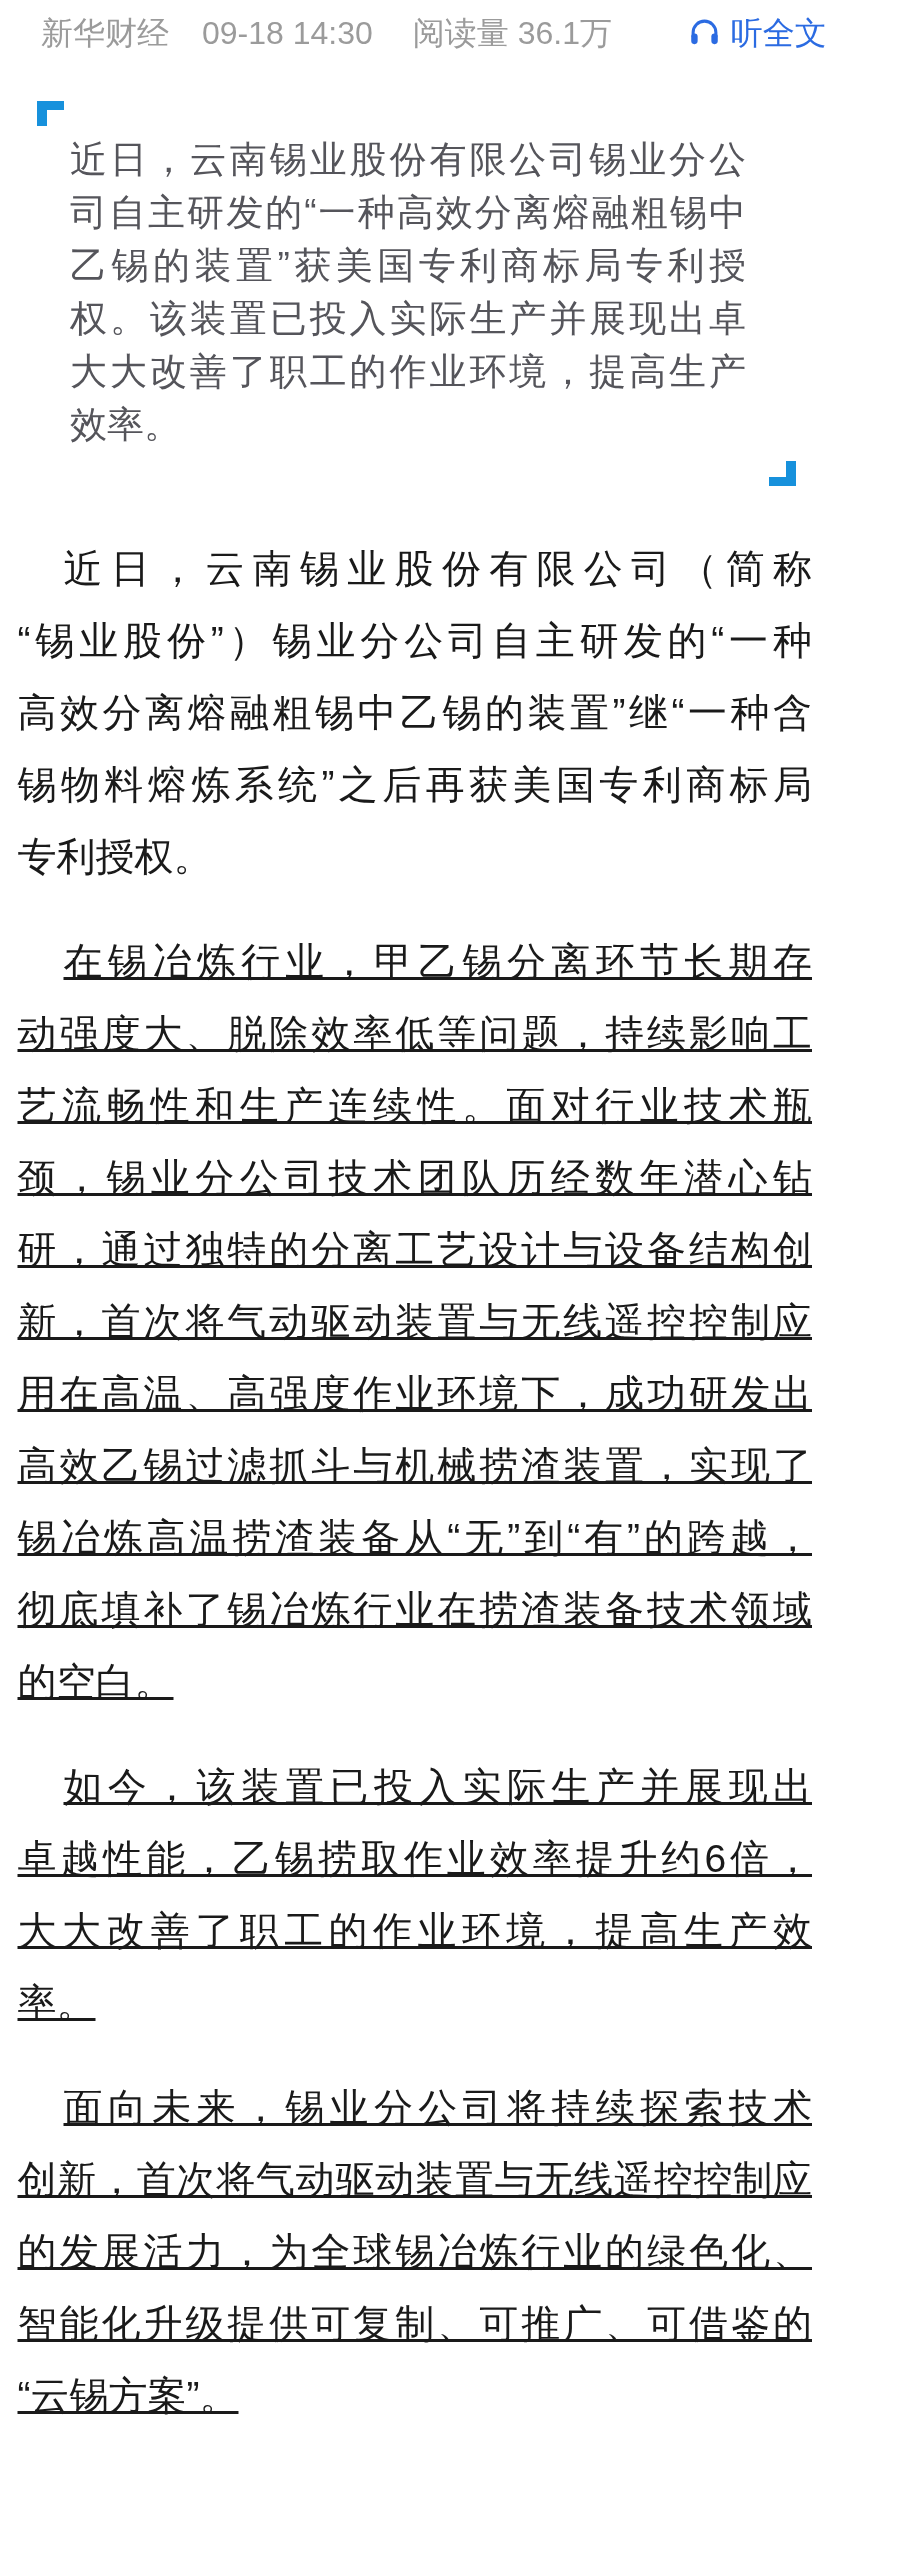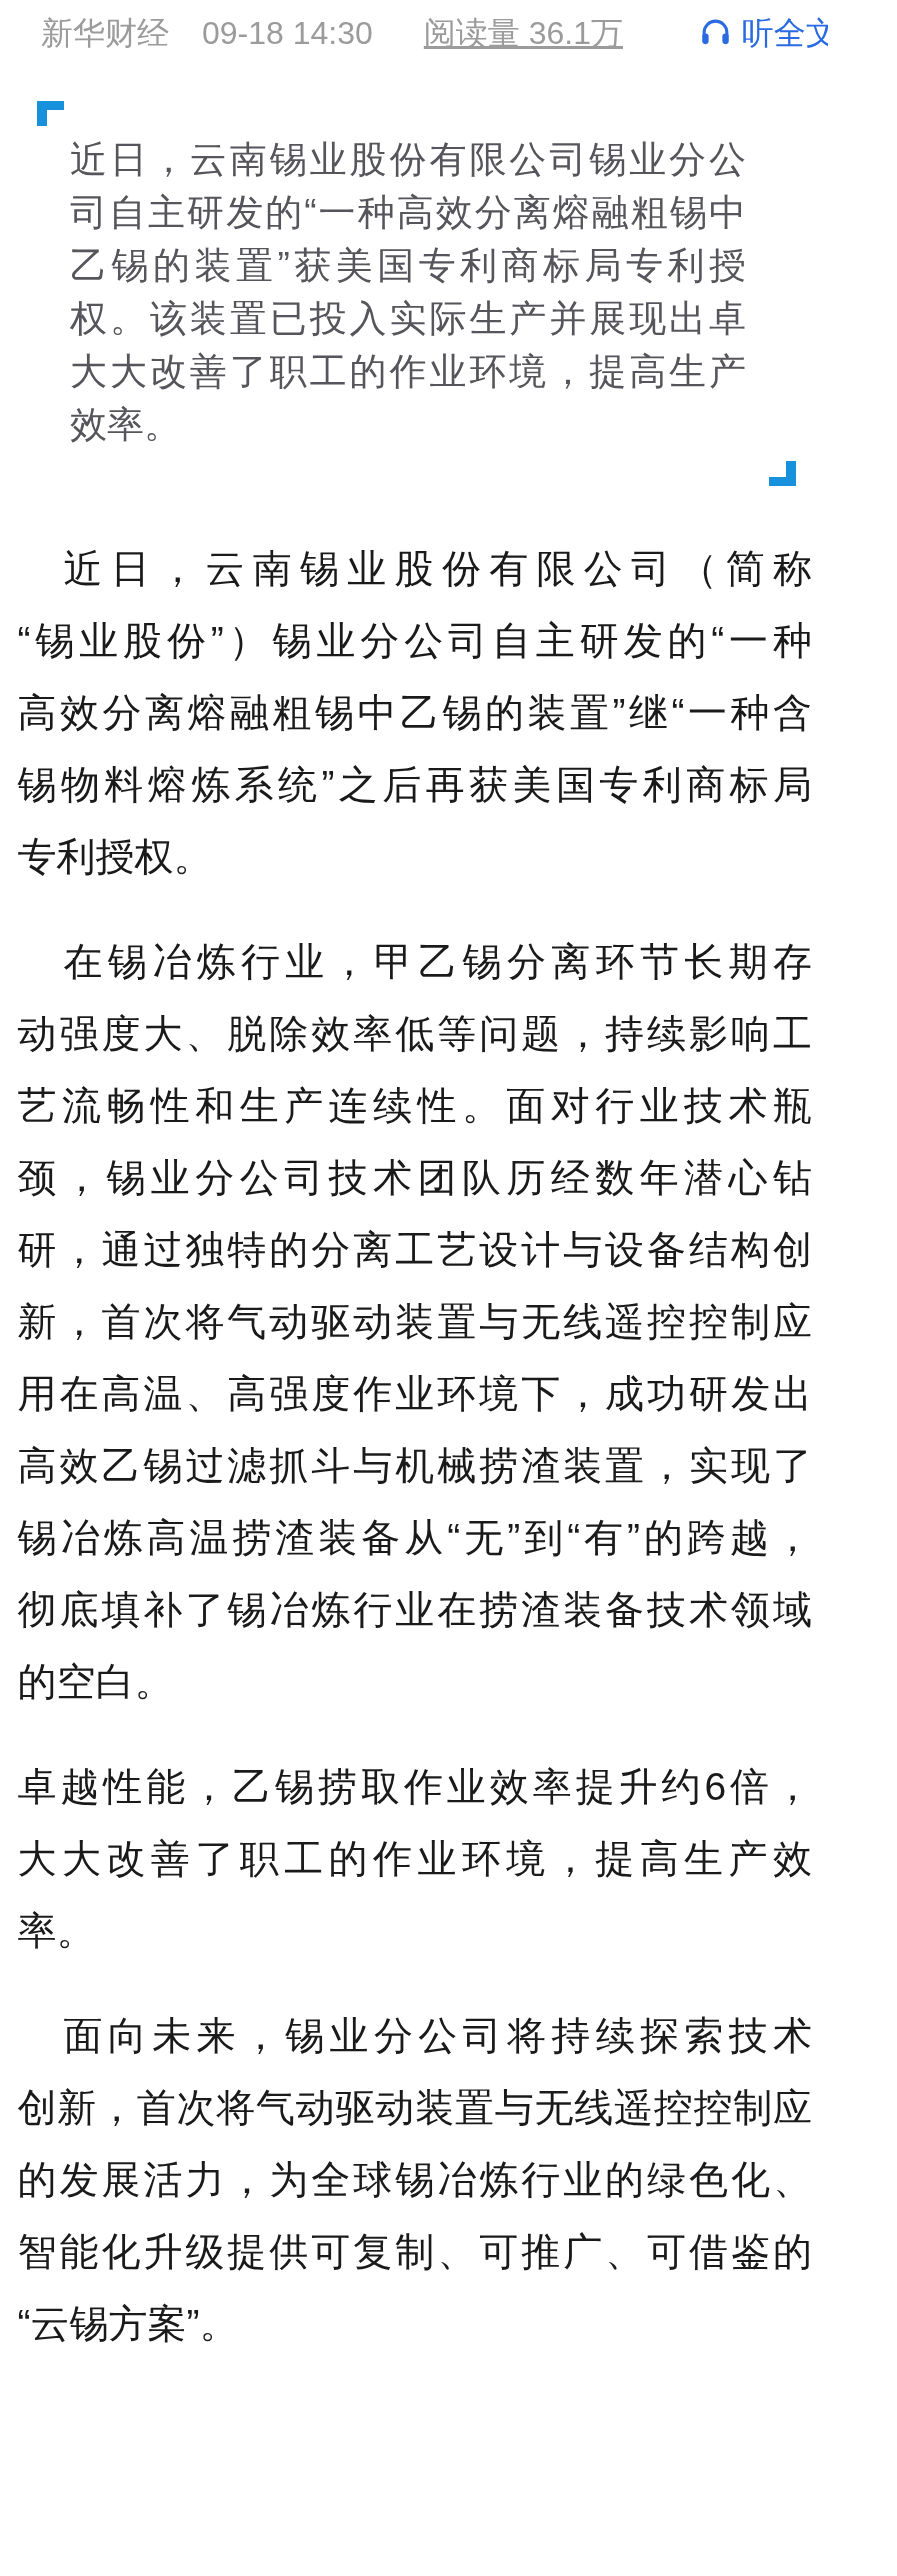"阅读量 36.1万" .meta-views { margin-left: 51px -> 40px; text-decoration: underline -> none }
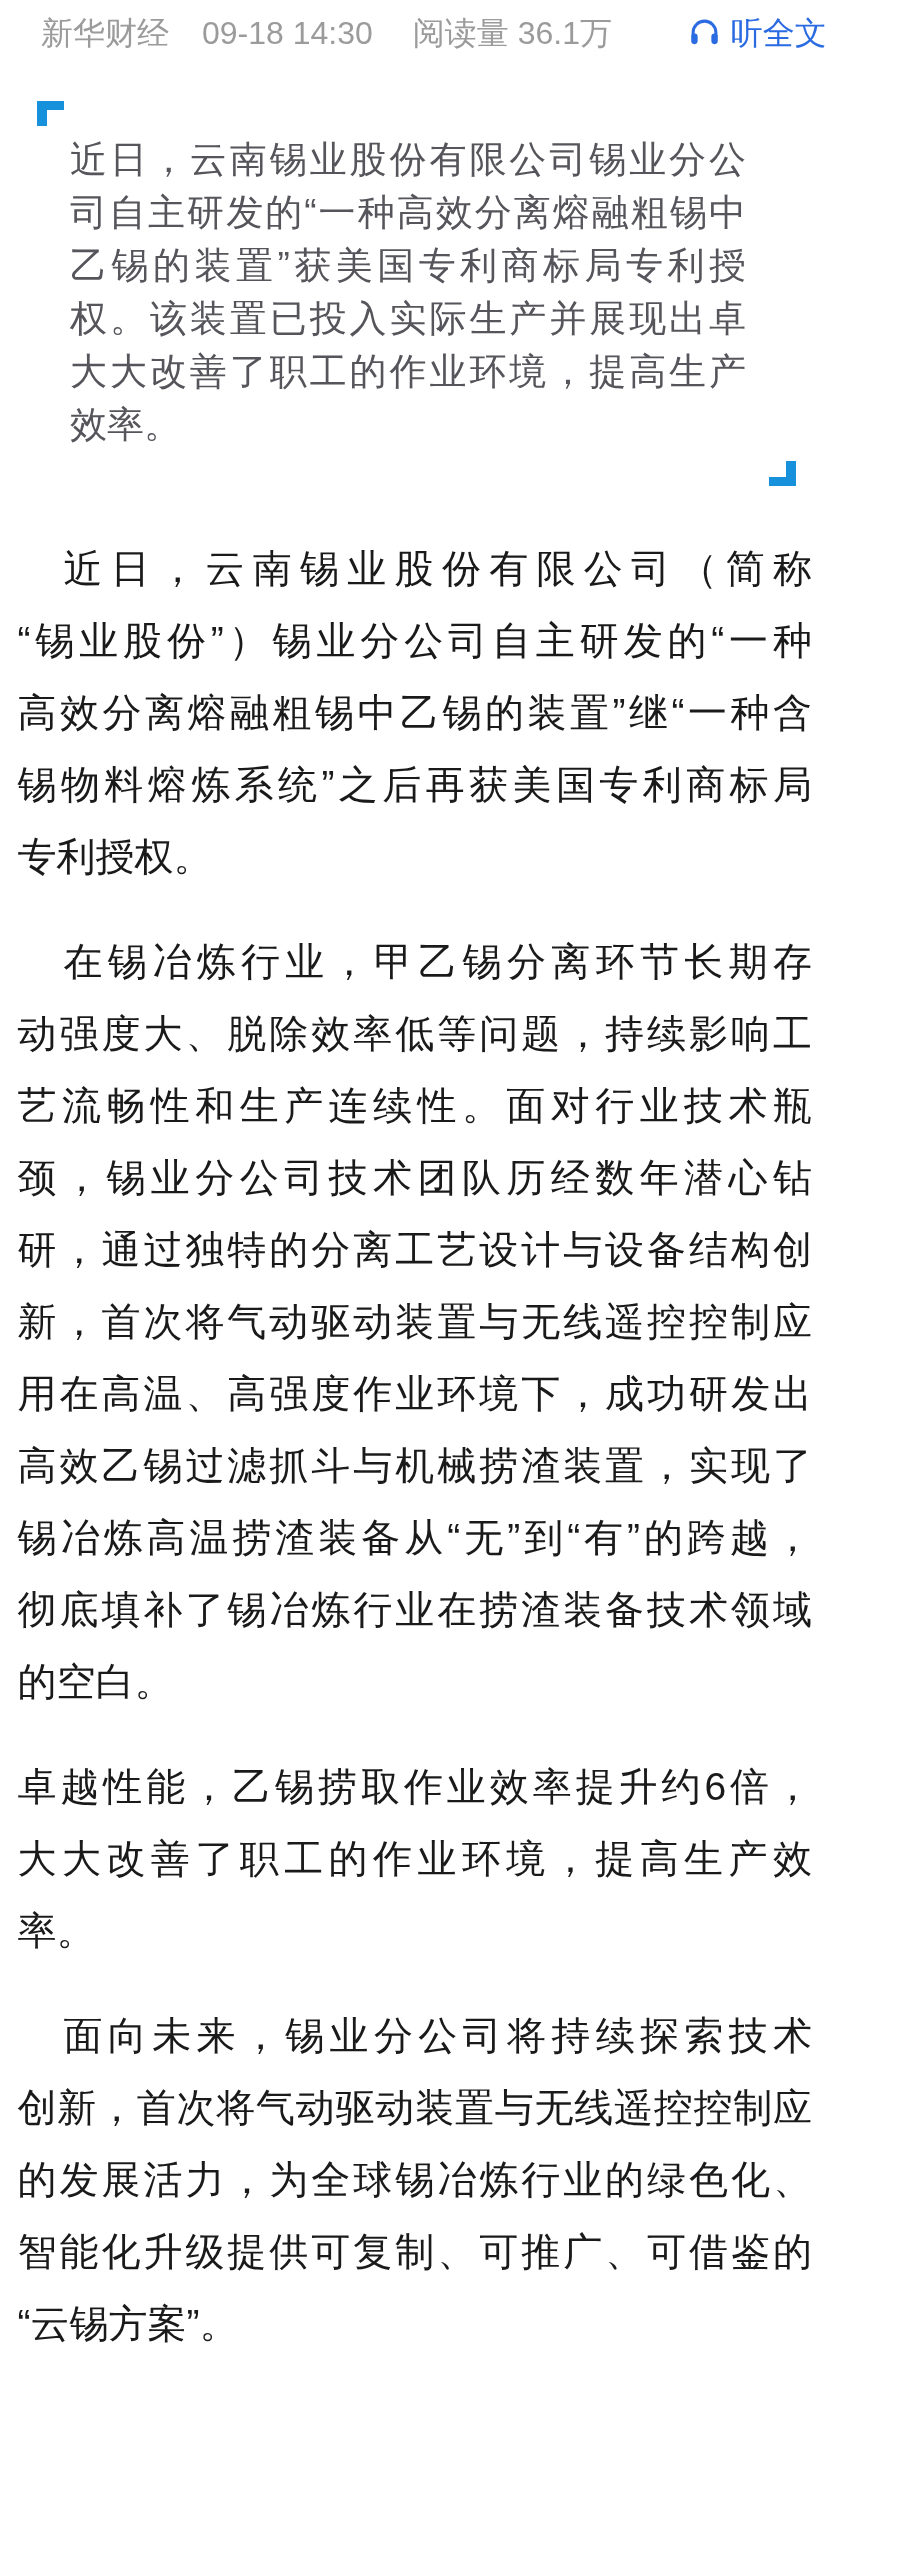"在锡冶炼行业，甲乙锡分离环节长期存" .para + .para { text-decoration: none -> underline }
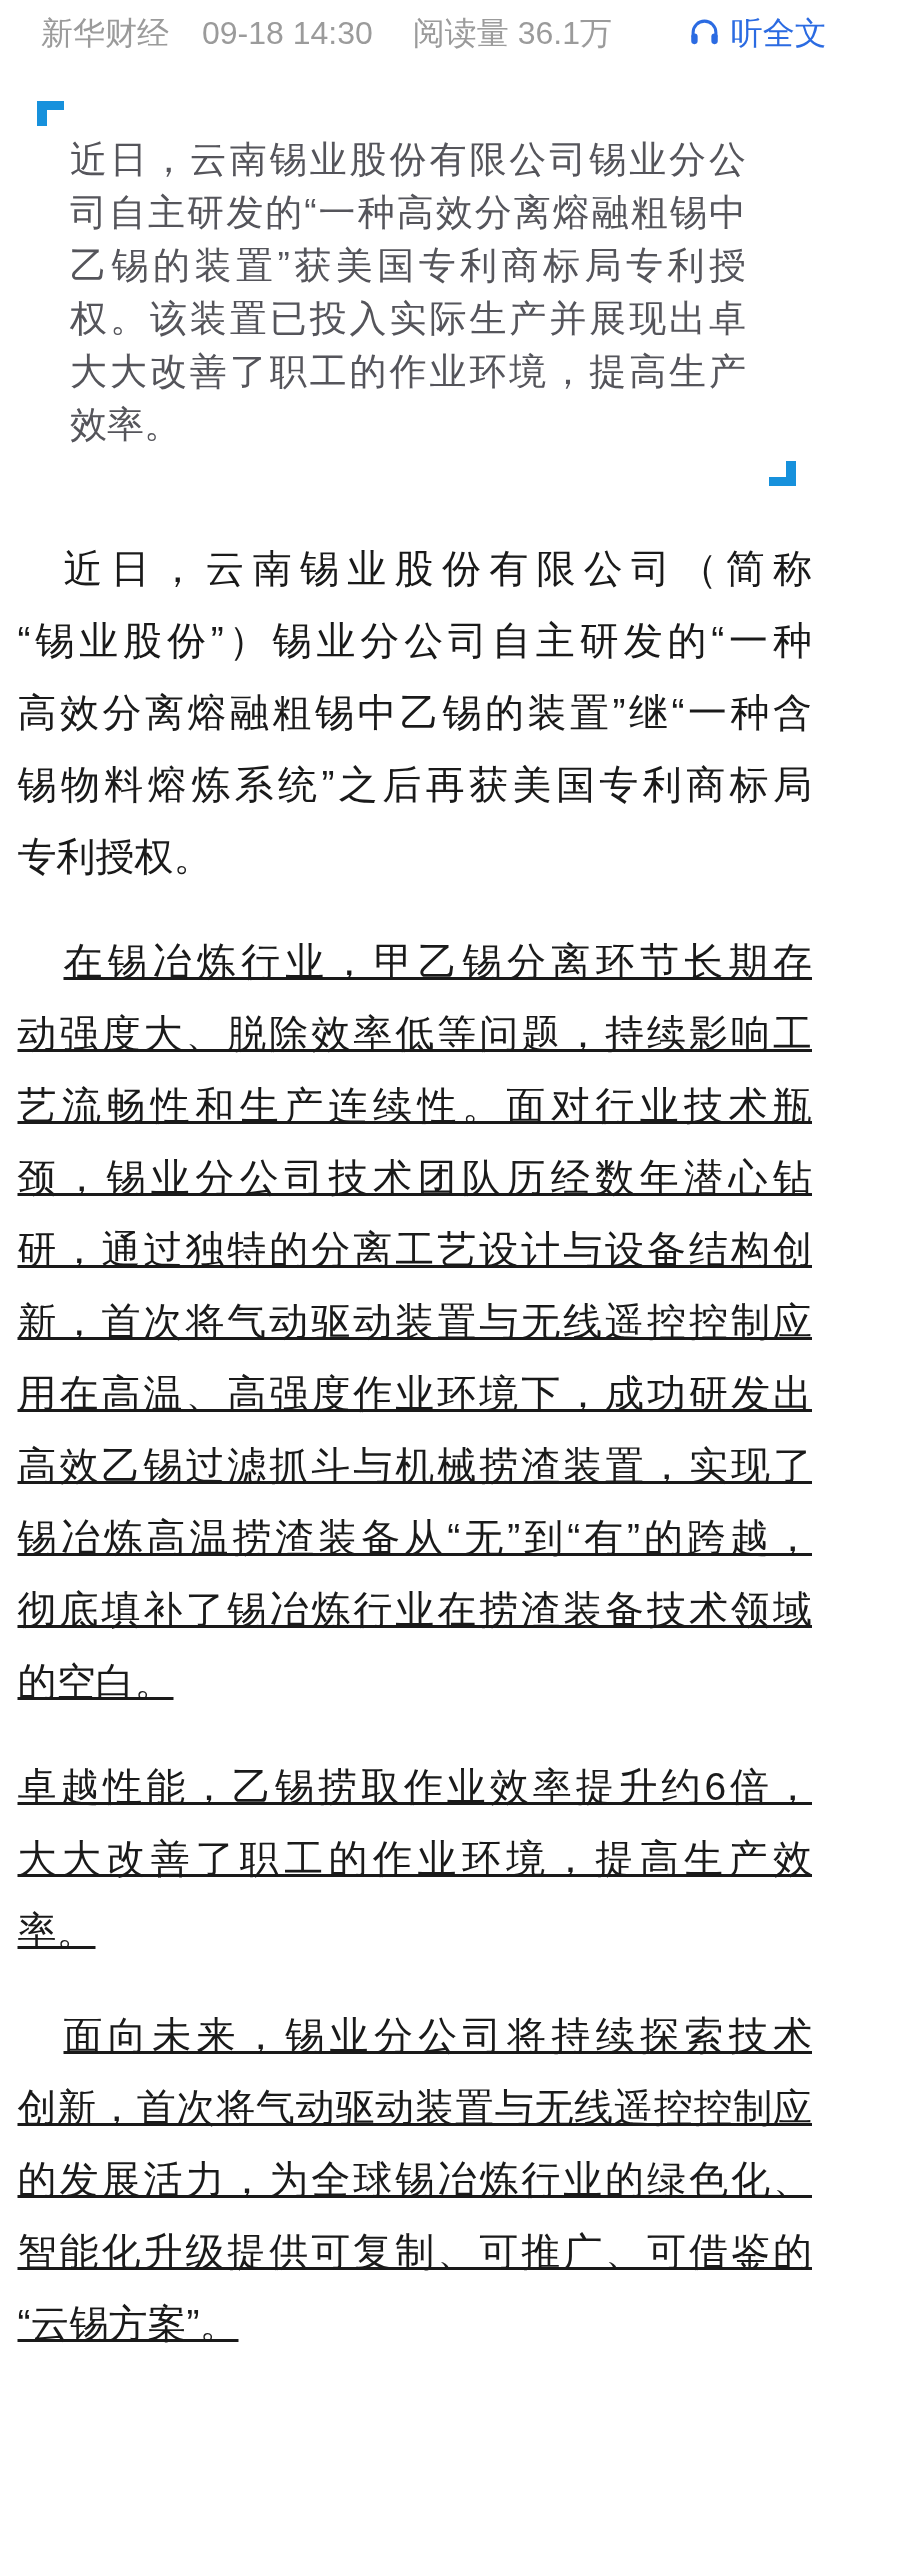"如今，该装置已投入实际生产并展现出" div.tline { html: none -> <div>如今，该装置已投入实际生产并展现出</div> }
